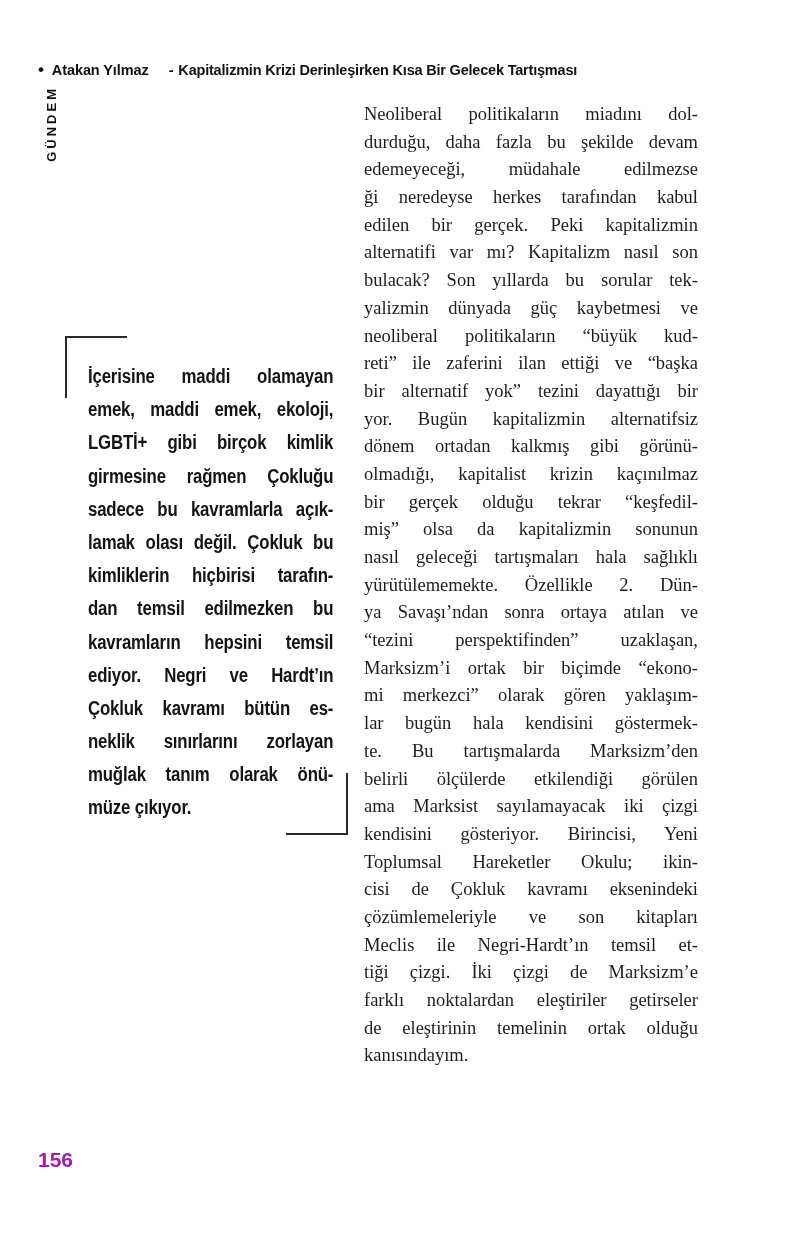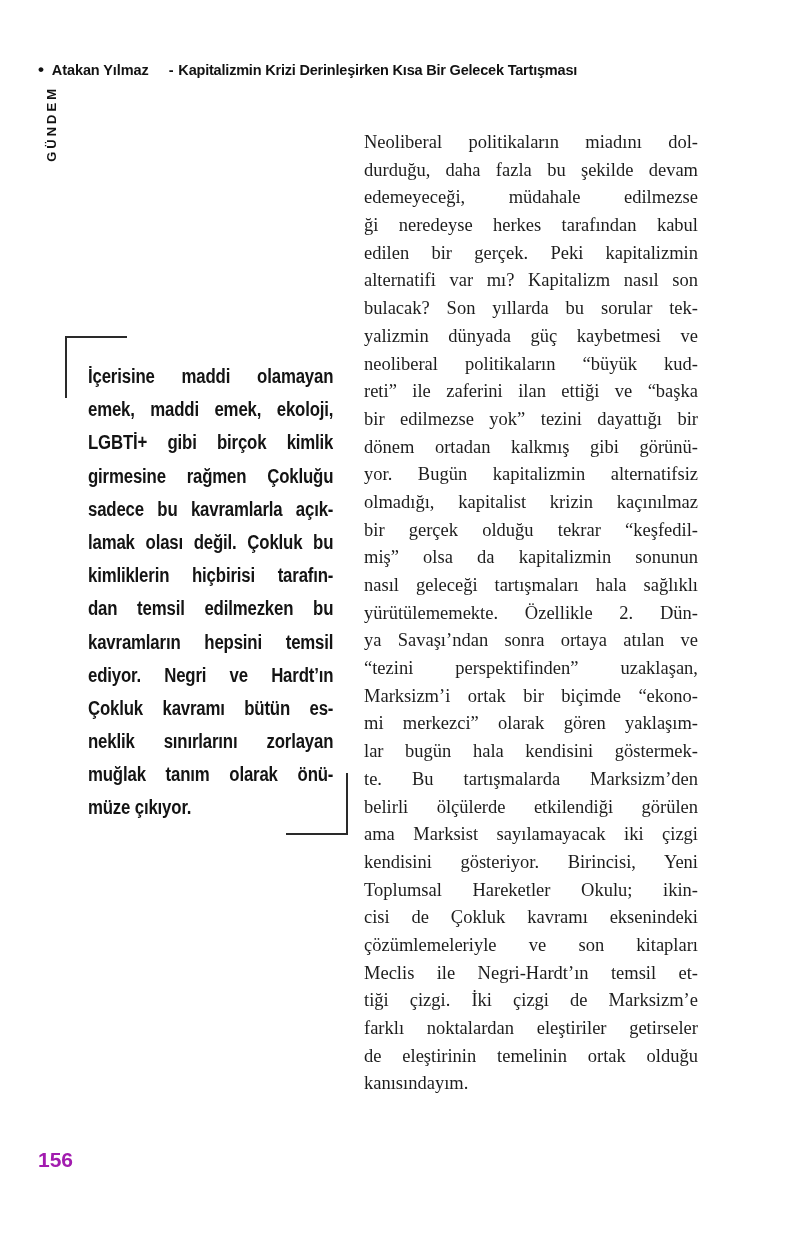"Neoliberal politikaların miadını dol-" .article { margin-top: 28px -> none }
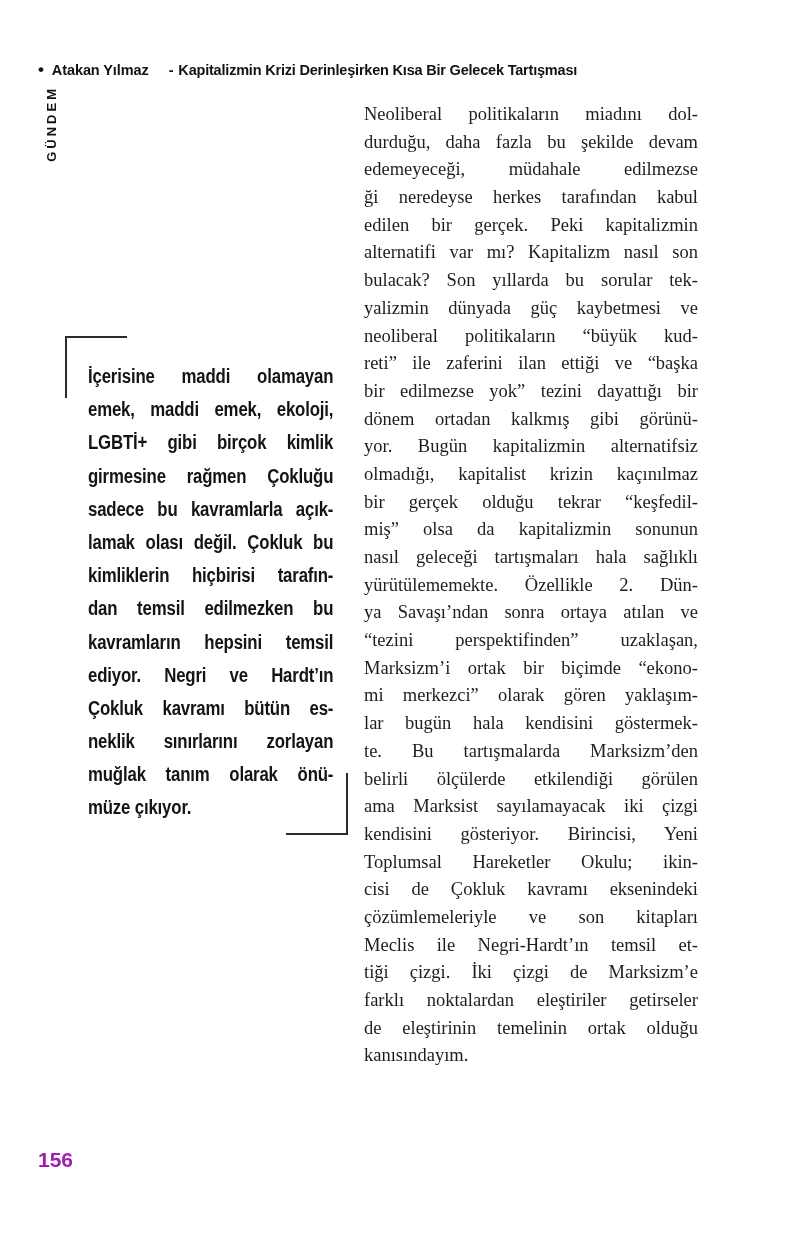"bir edilmezse yok” tezini dayattığı" div.tline { text: edilmezse -> alternatif }
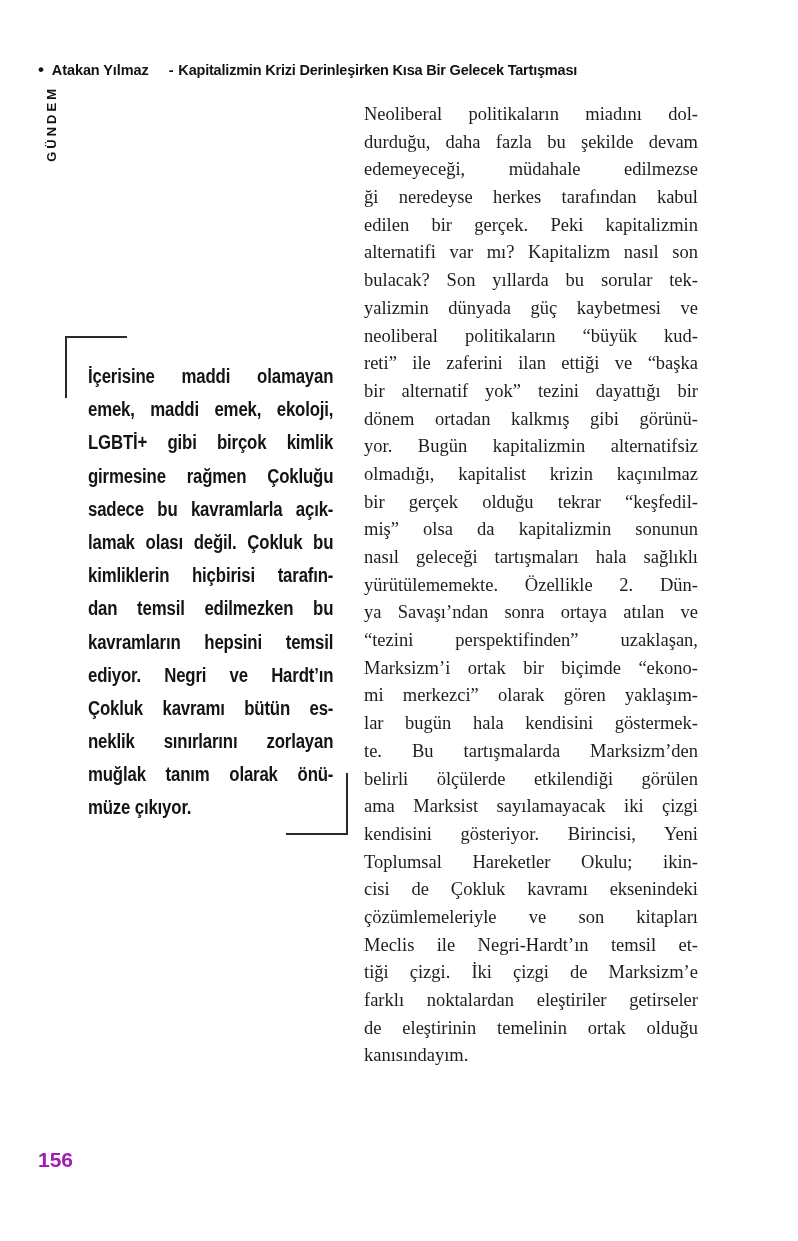"dönem ortadan kalkmış gibi görünü-" div.tline { order: before "yor. Bugün kapitalizmin alternatifsiz" -> after "yor. Bugün kapitalizmin alternatifsiz" }
